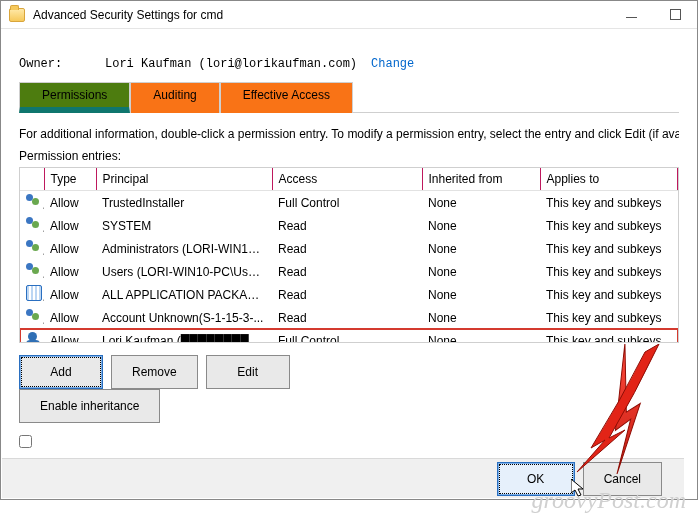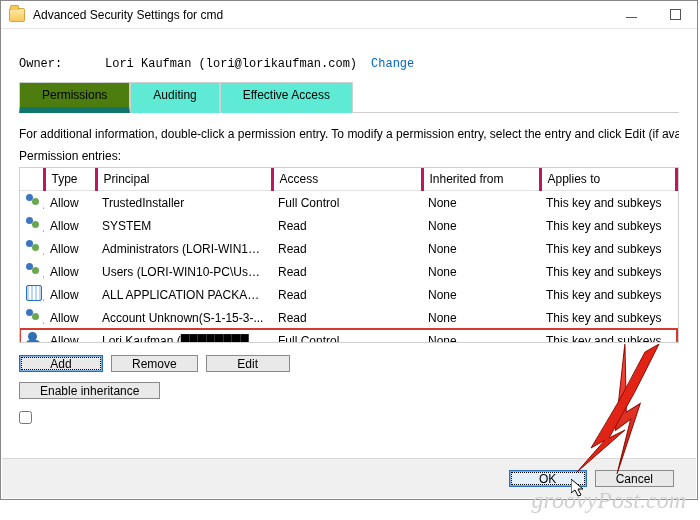"Auditing" .tab { background: #5eead4 -> #f97316 }
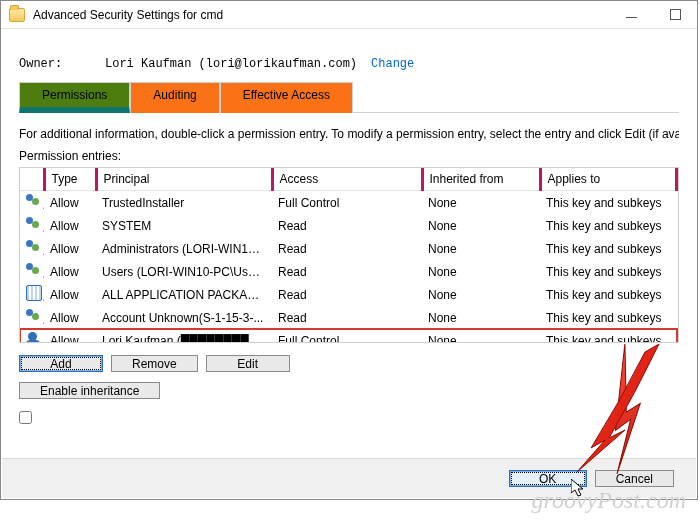"Type" thead th { border-right: 3px solid #be185d -> 1px solid #be185d }
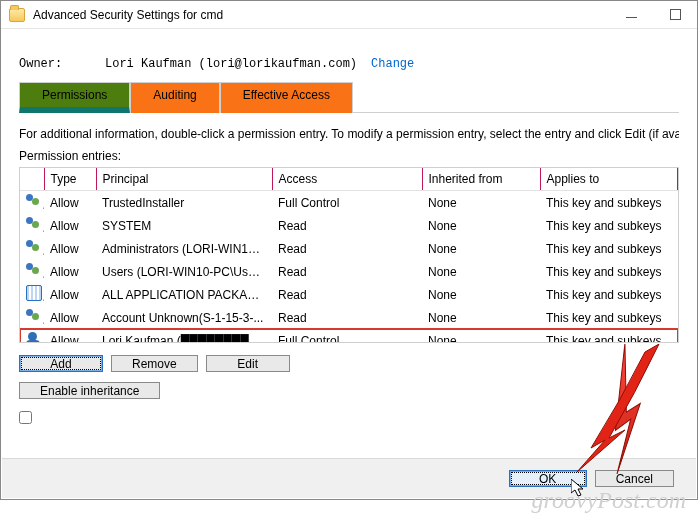"Add" .btn { height: 17px -> 34px }
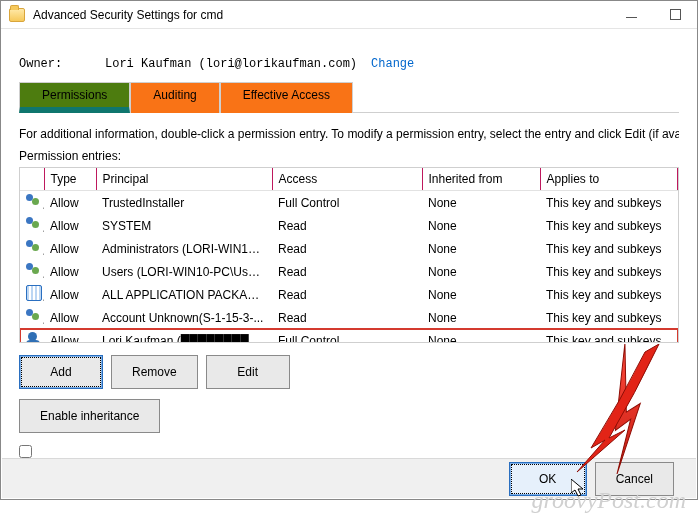"Enable inheritance" .enable-row { margin-top: 10px -> none }
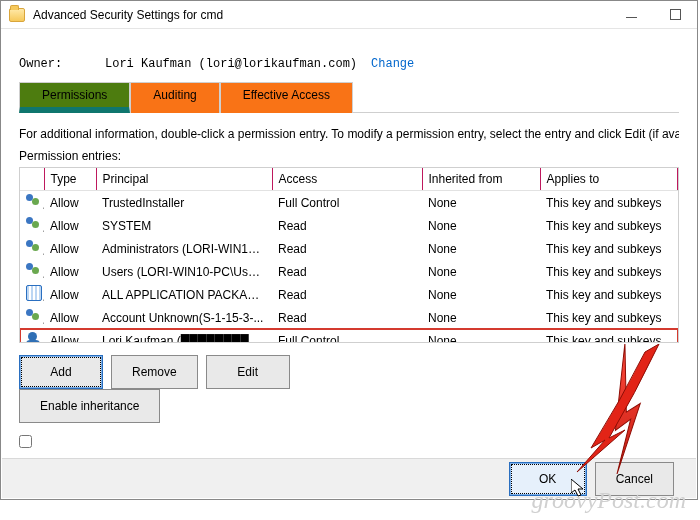"OK" .bottom-bar { right: 1px -> 13px }
